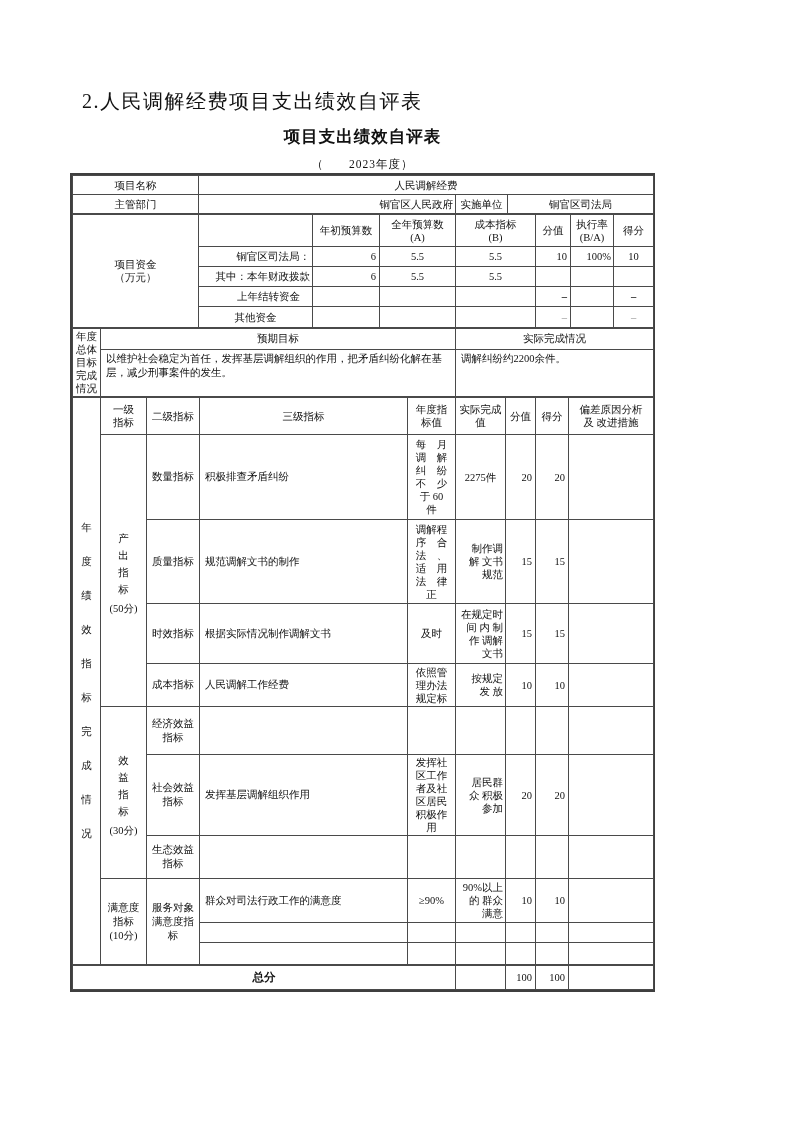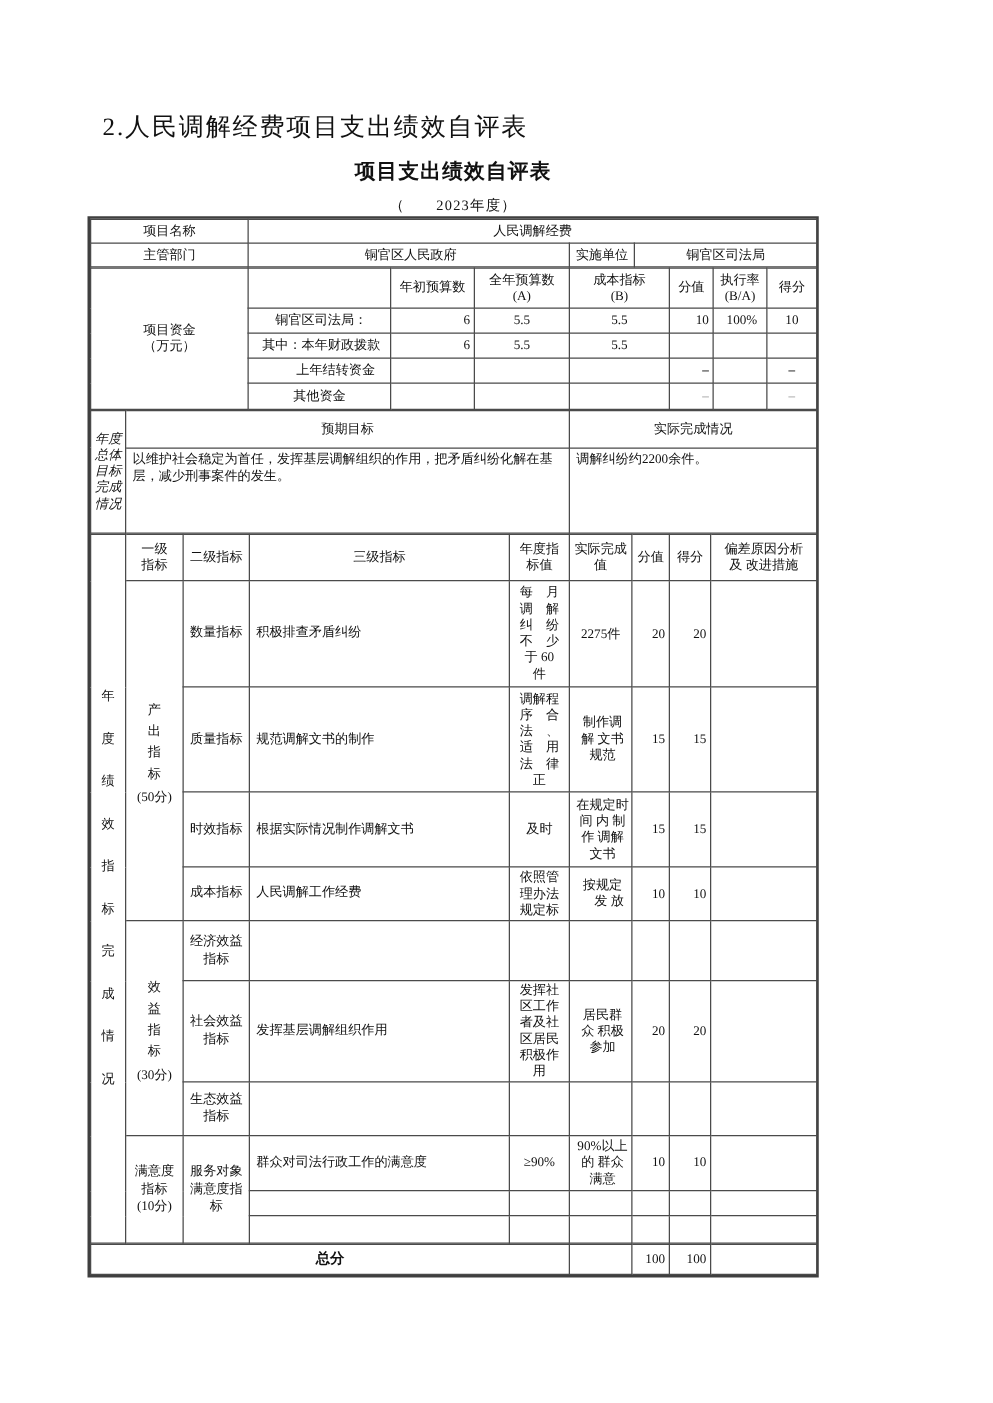"铜官区人民政府" .tl { text-align: center -> right }
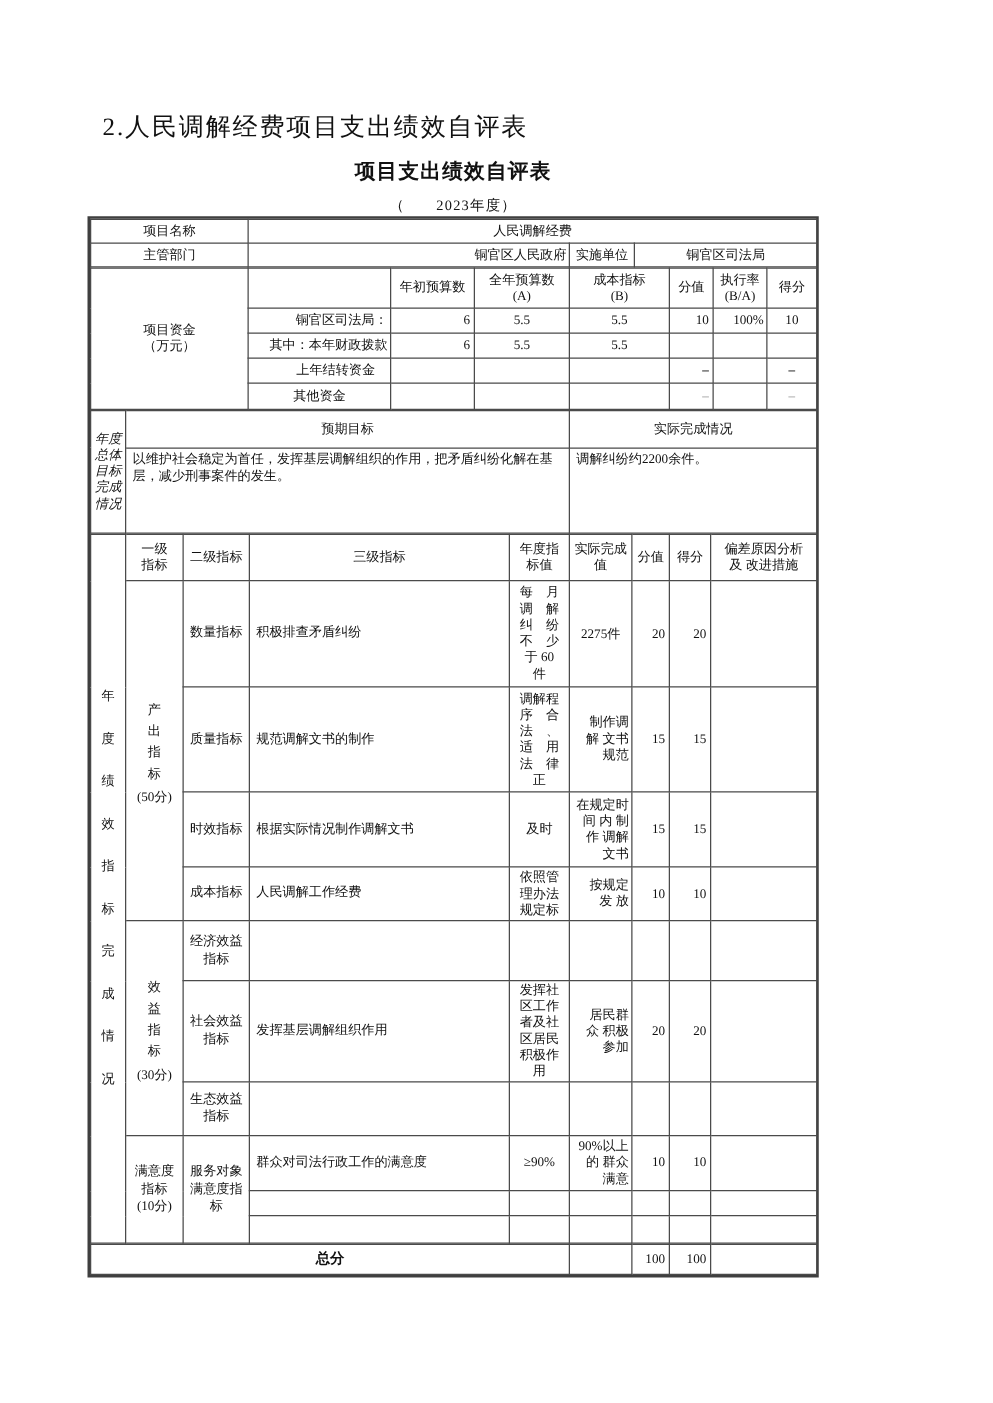"年度总体目标完成情况" .rowlabel2 { font-style: italic -> none; padding: 16px 3px -> 1px 3px }
